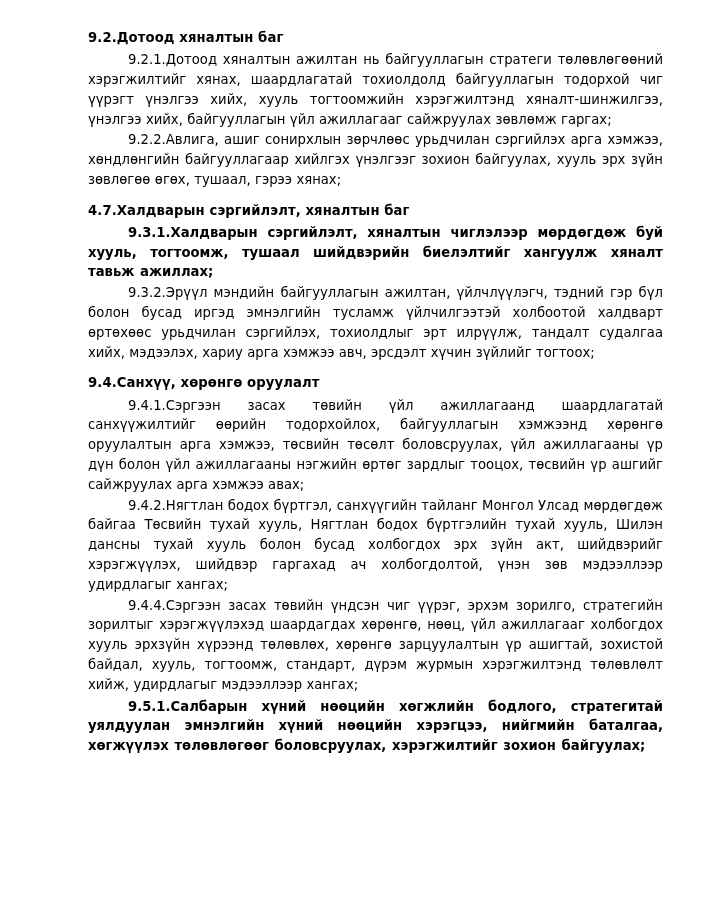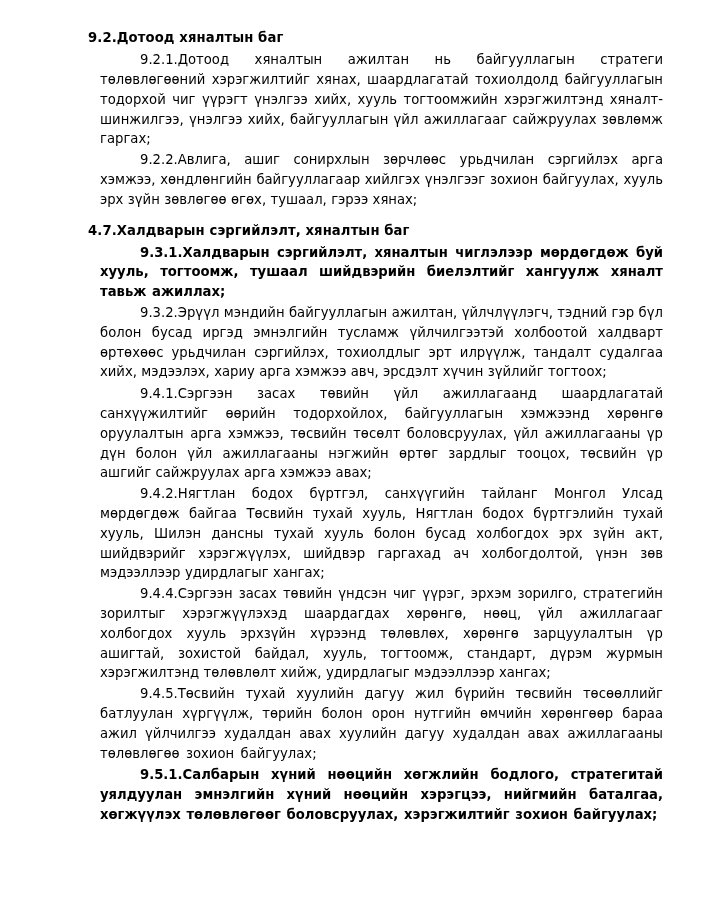"9.2.1.Дотоод хяналтын ажилтан нь" .para { margin: 0 0 1px 12px -> 0 0 1px 0 }
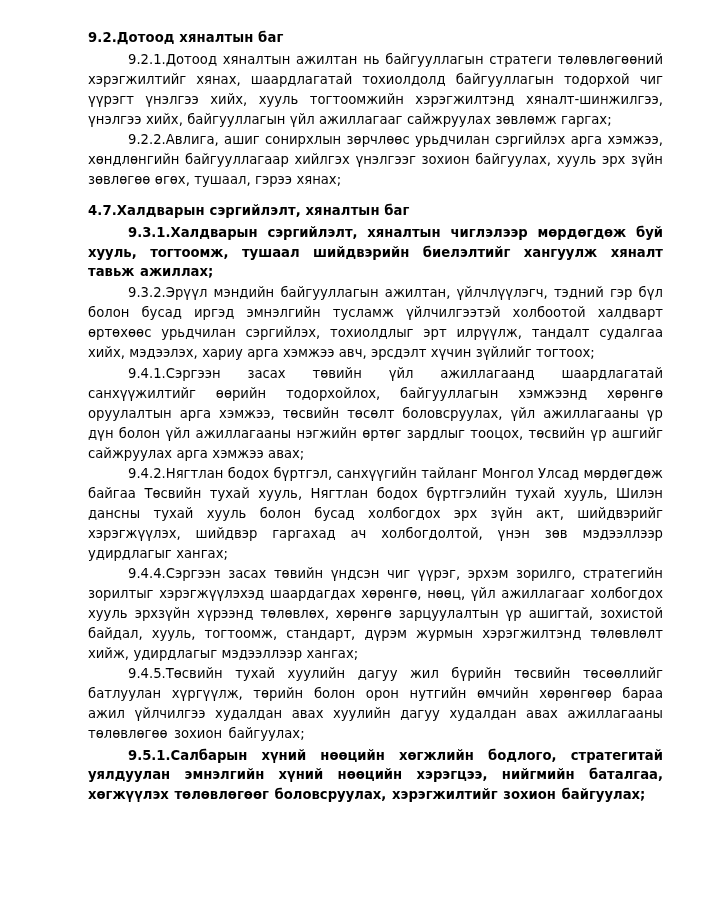"9.4.Санхүү, хөрөнгө оруулалт" div.heading { html: none -> <div>9.4.Санхүү, хөрөнгө оруулалт</div> }
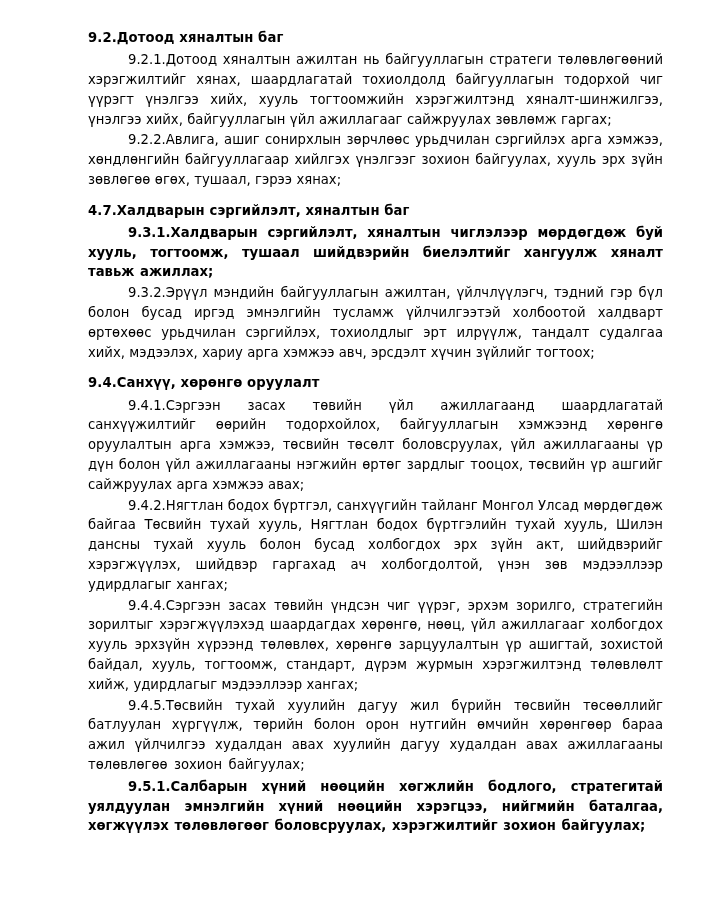"9.4.5.Төсвийн тухай хуулийн дагуу жил" p.para { html: <p>9.4.5.Төсвийн тухай хуулийн дагуу жил бүрийн төсвийн төсөөллийг батлуулан хүргүүлж, төрийн болон орон нутгийн өмчийн хөрөнгөөр бараа ажил үйлчилгээ худалдан авах хуулийн дагуу худалдан авах ажиллагааны төлөвлөгөө зохион байгуулах;</p> -> none }
